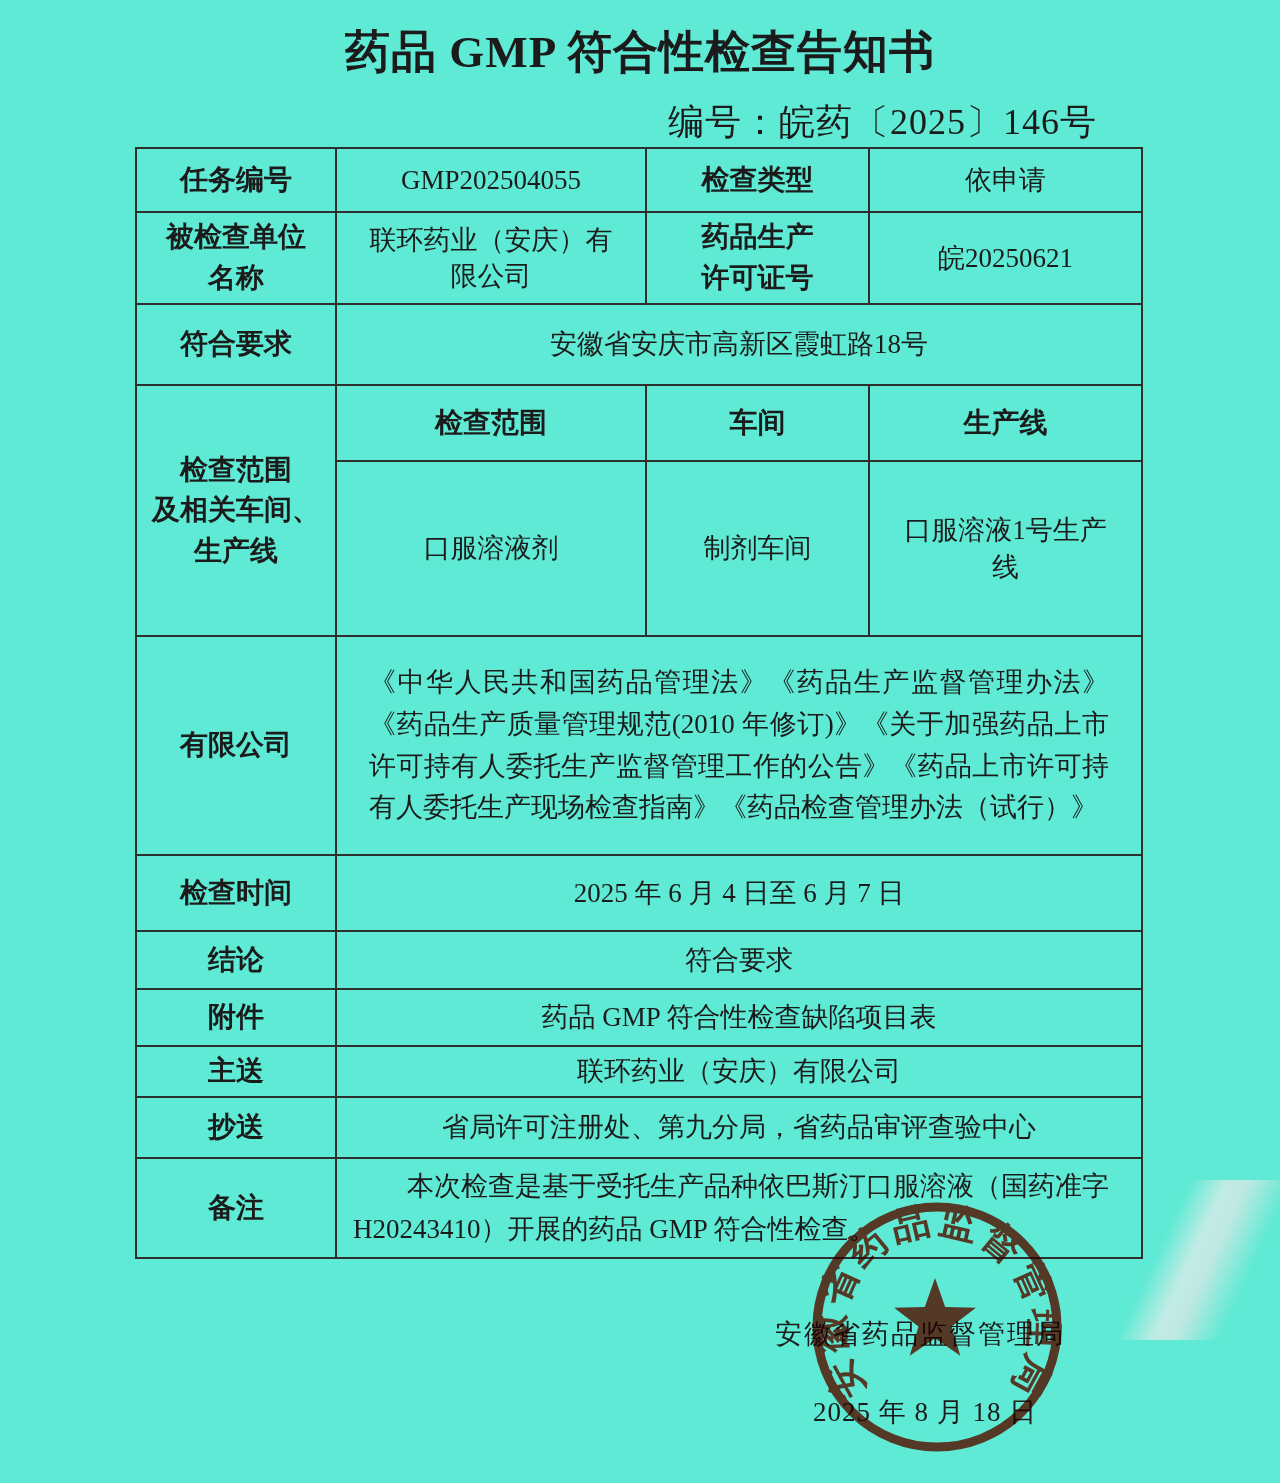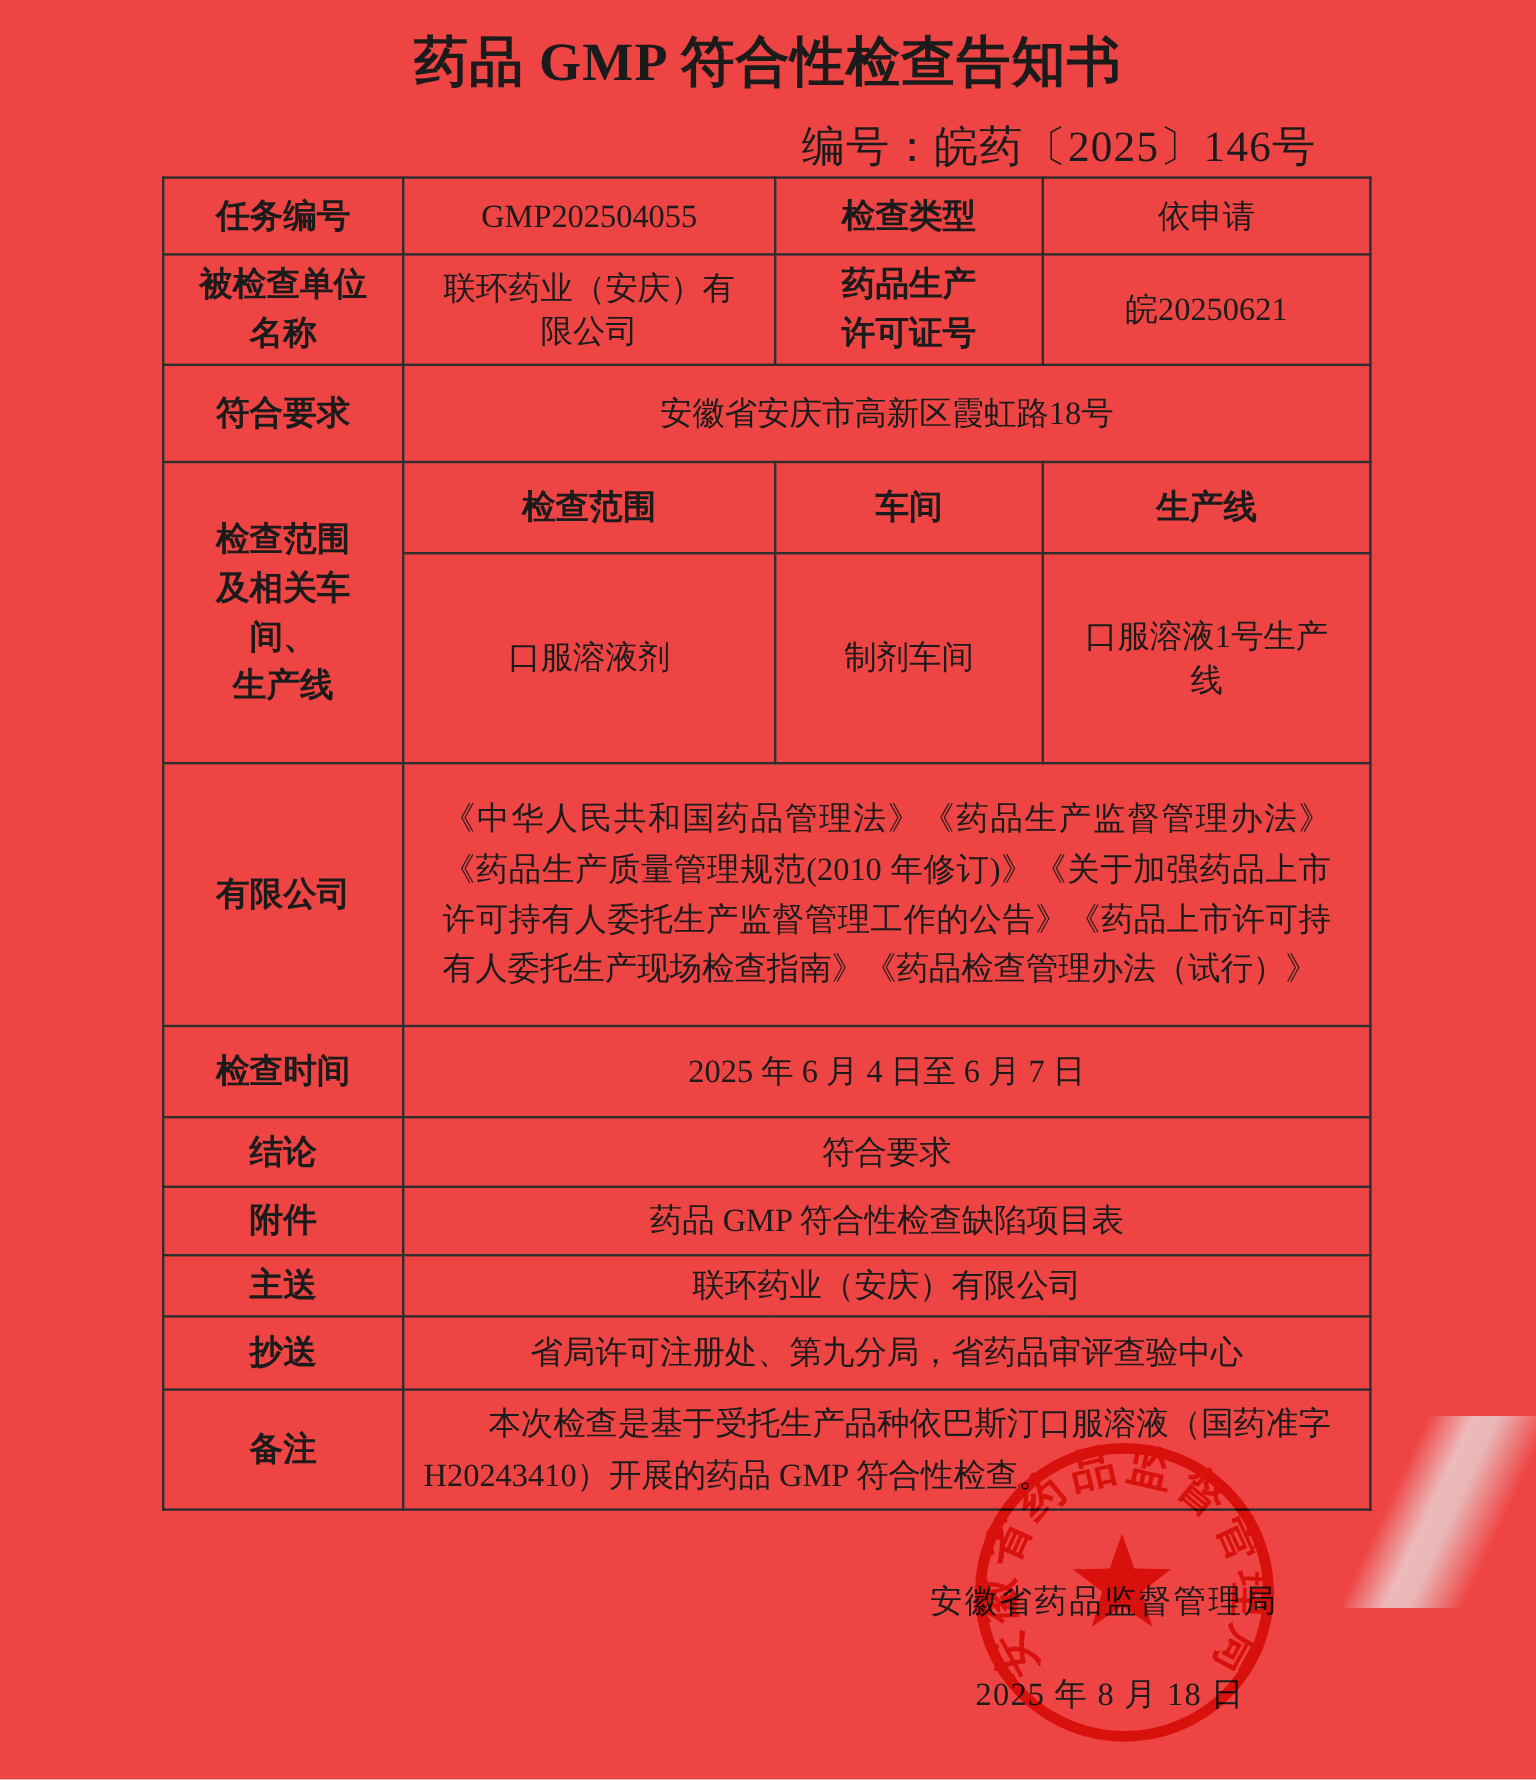"药品 GMP 符合性检查告知书" .page { background: #ef4444 -> #5eead4 }
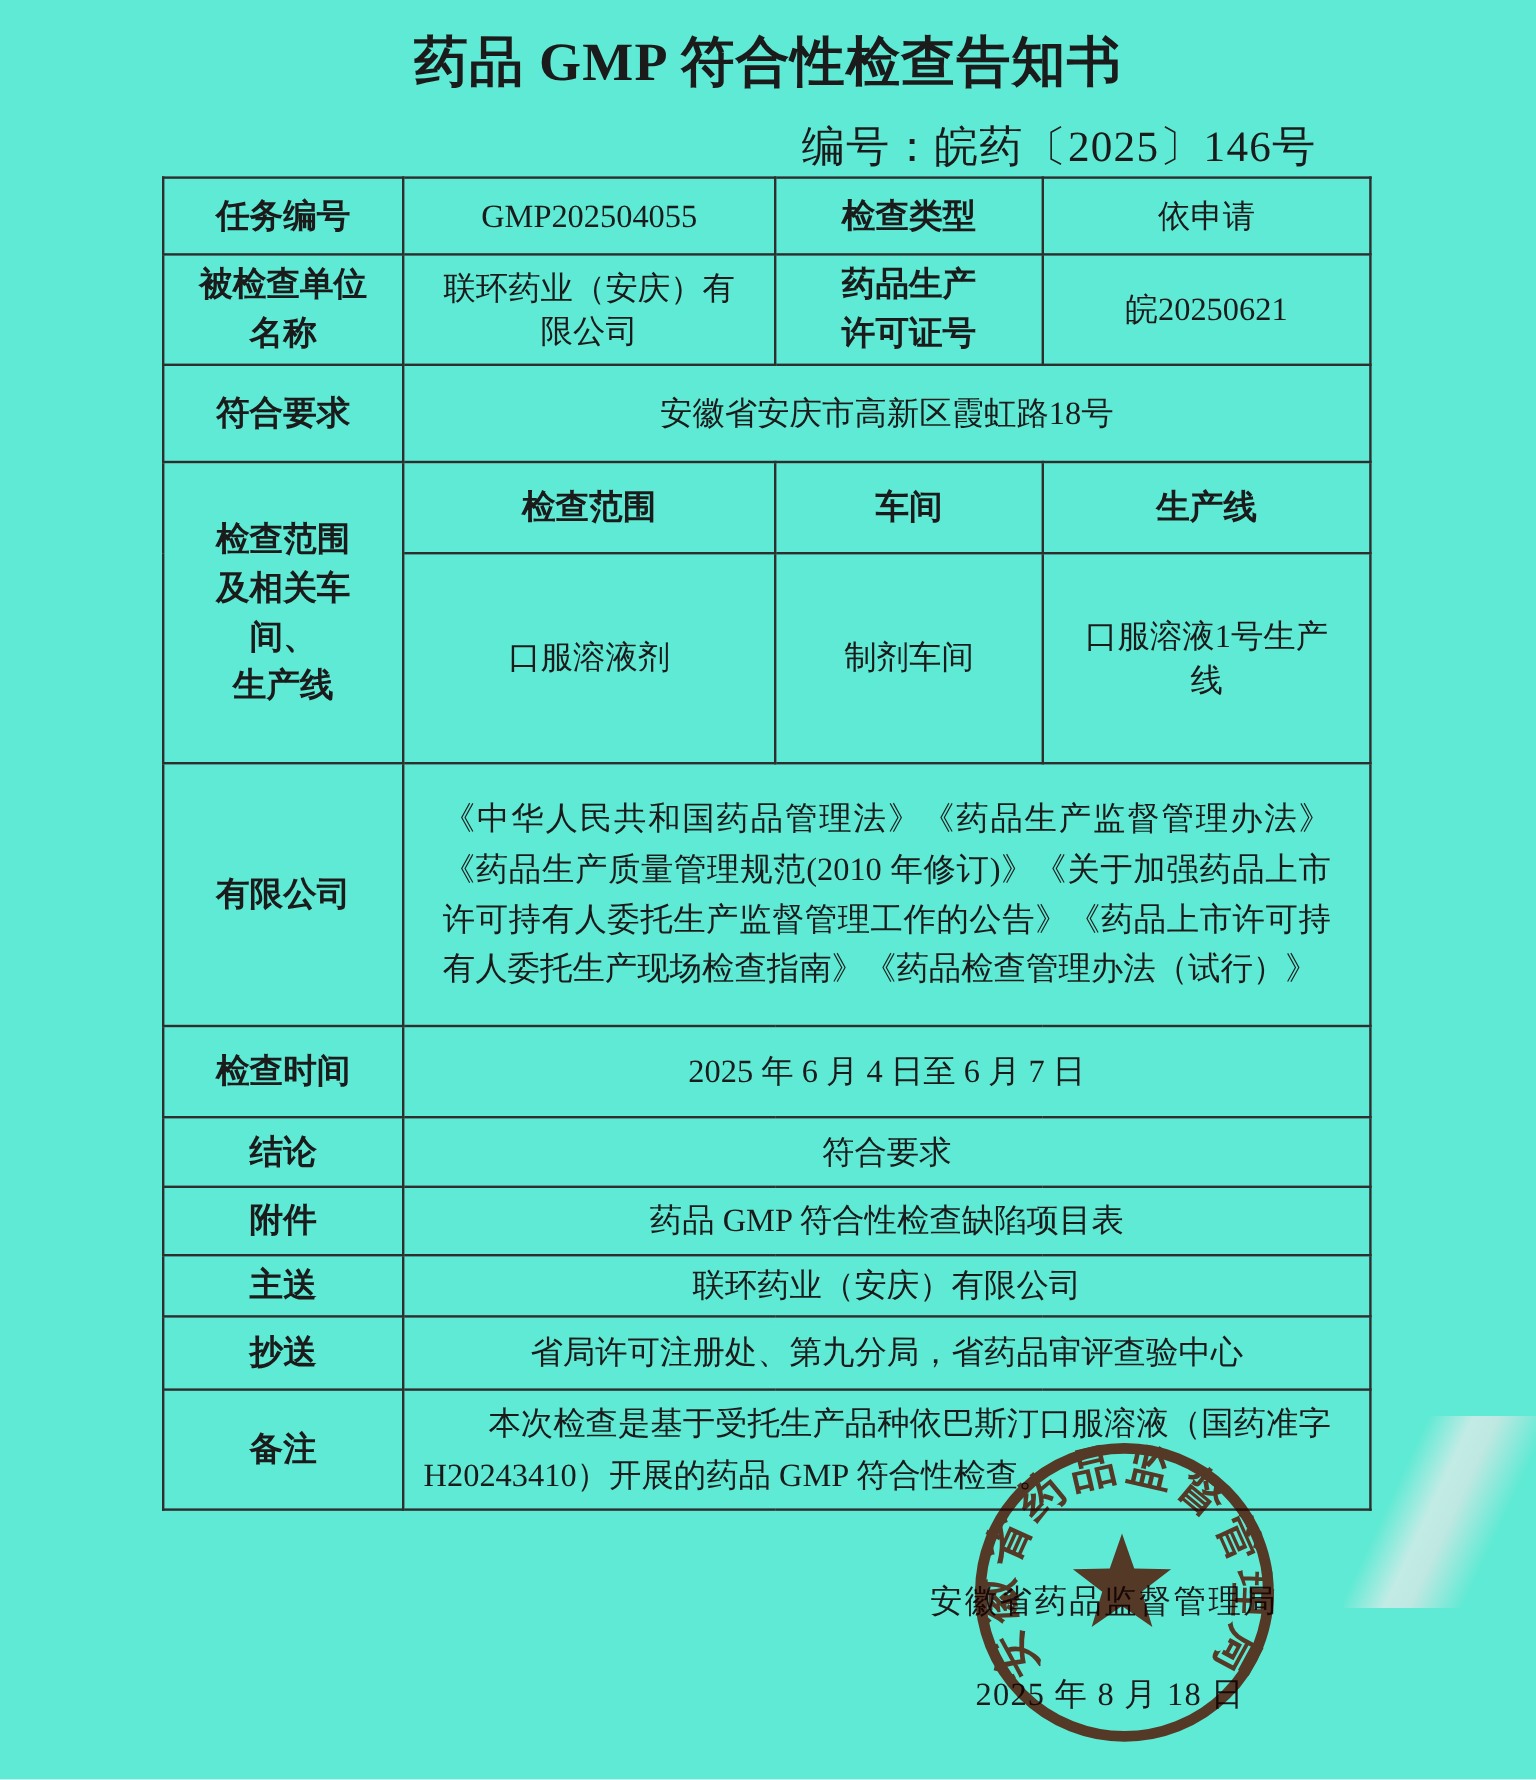"任务编号" .doc-table td { padding: 2px 20px -> 2px 0 }
